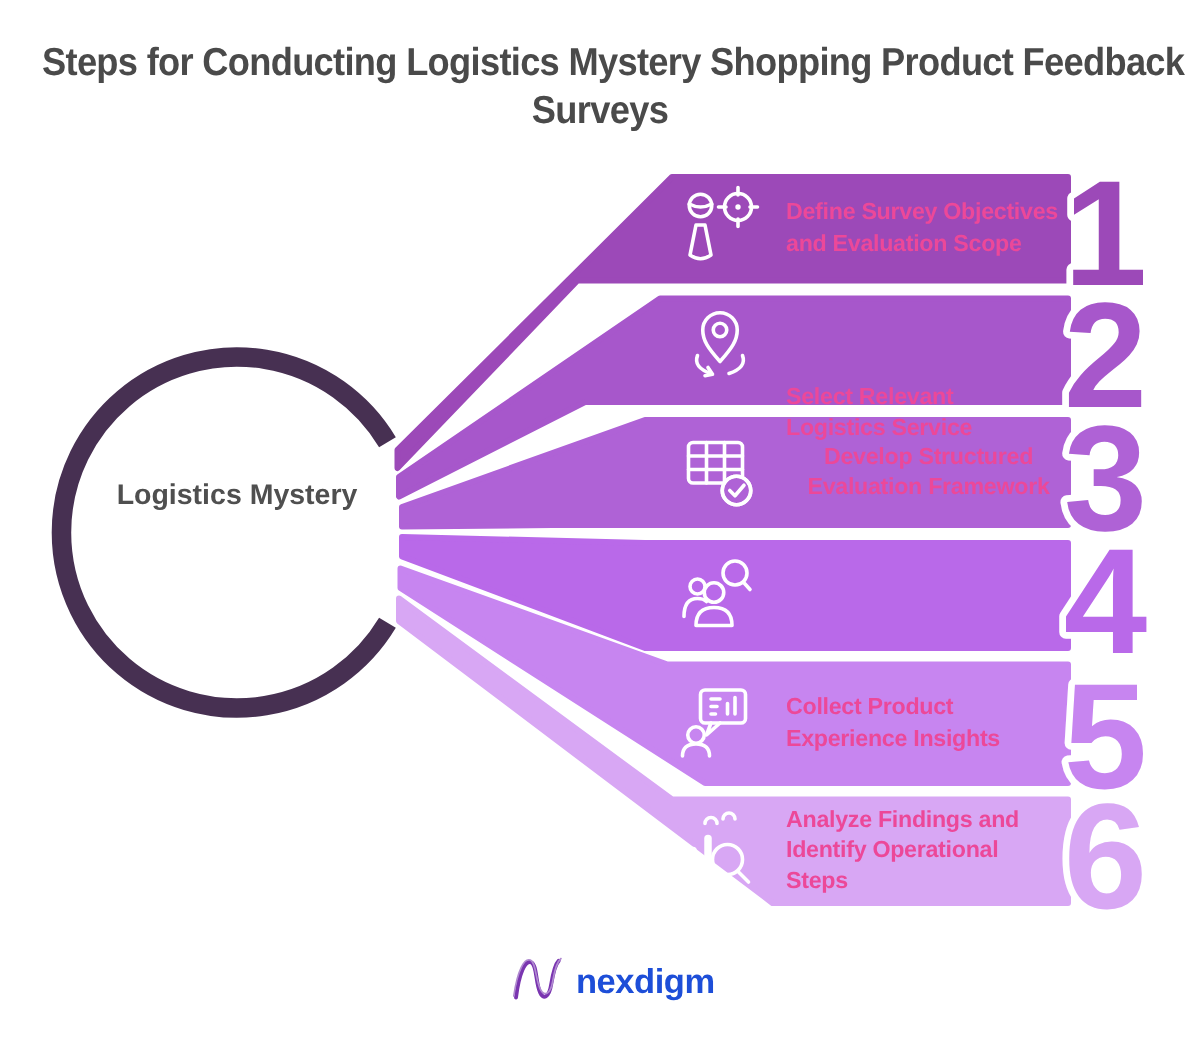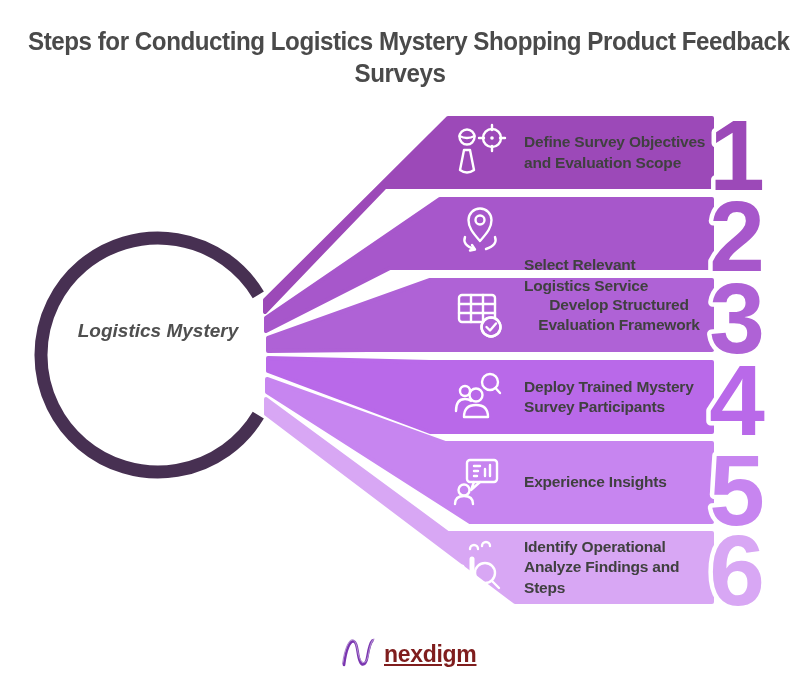"Define Survey Objectives" .step-label { color: #404040 -> #ec4899 }
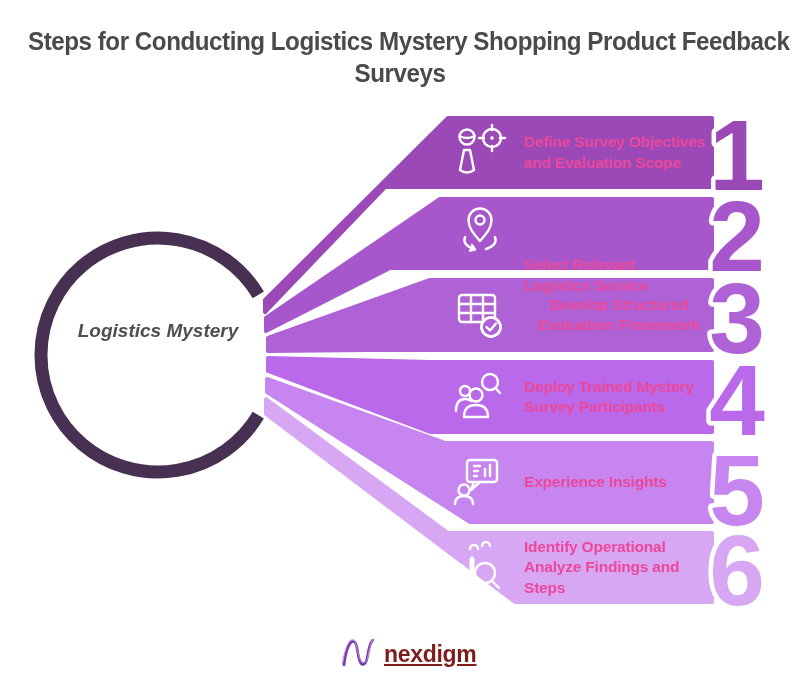"Logistics Mystery" .hub-label { font-style: italic -> none }
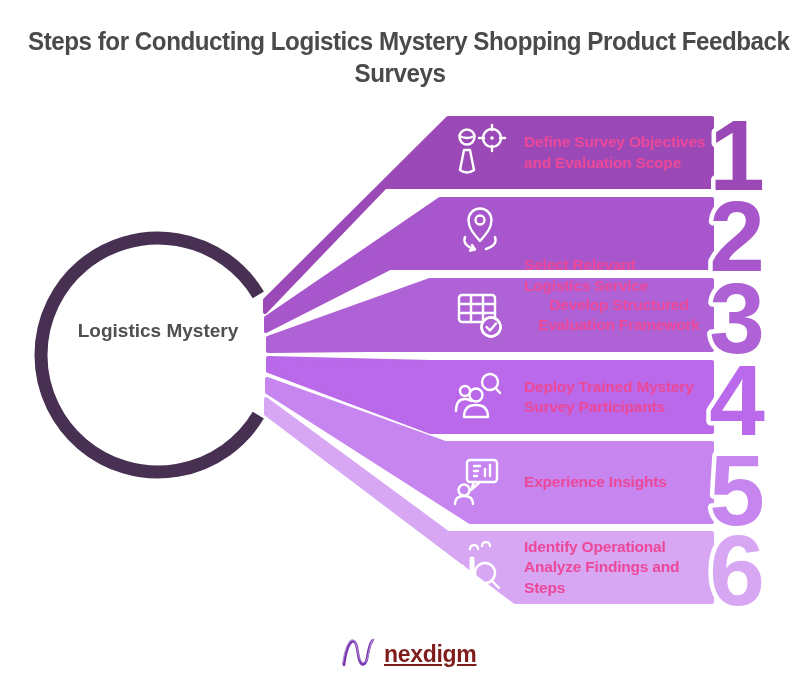"Deploy Trained Mystery" div.step-label { html: <div> <span>Deploy Trained Mystery</span> <span>Survey Participants</span> <span></span> </div> -> none }
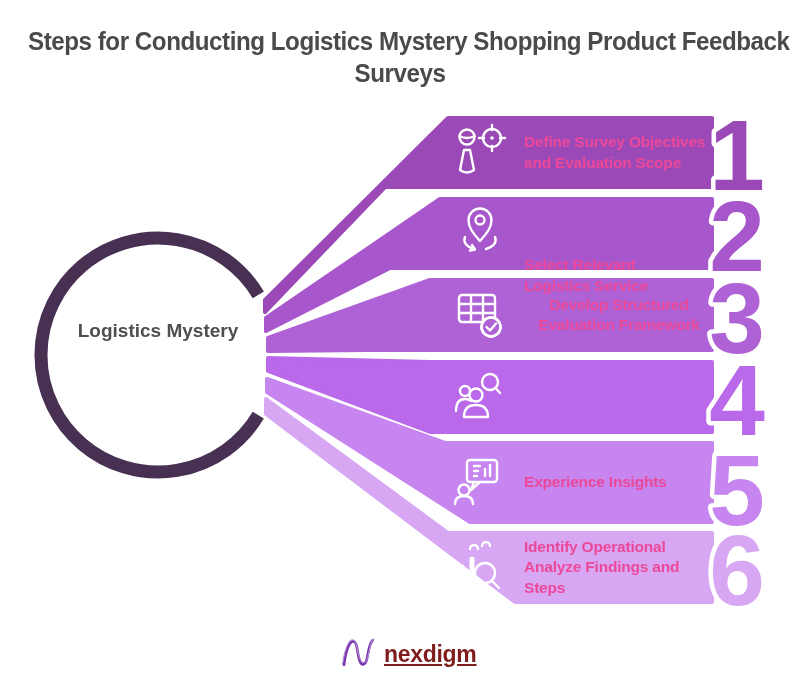"Collect Product" span { html: none -> <span>Collect Product</span> }
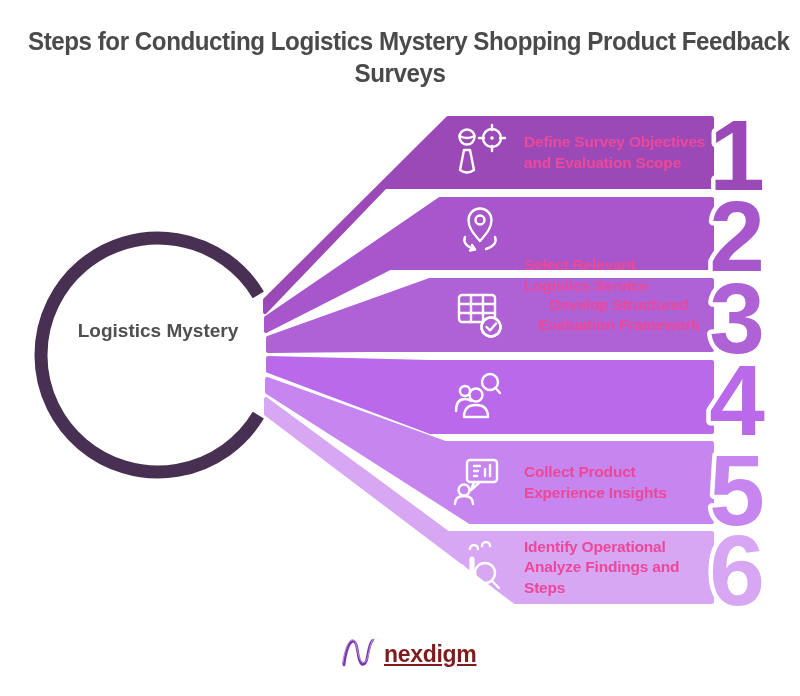"Identify Operational" span { order: before "Analyze Findings and" -> after "Analyze Findings and" }
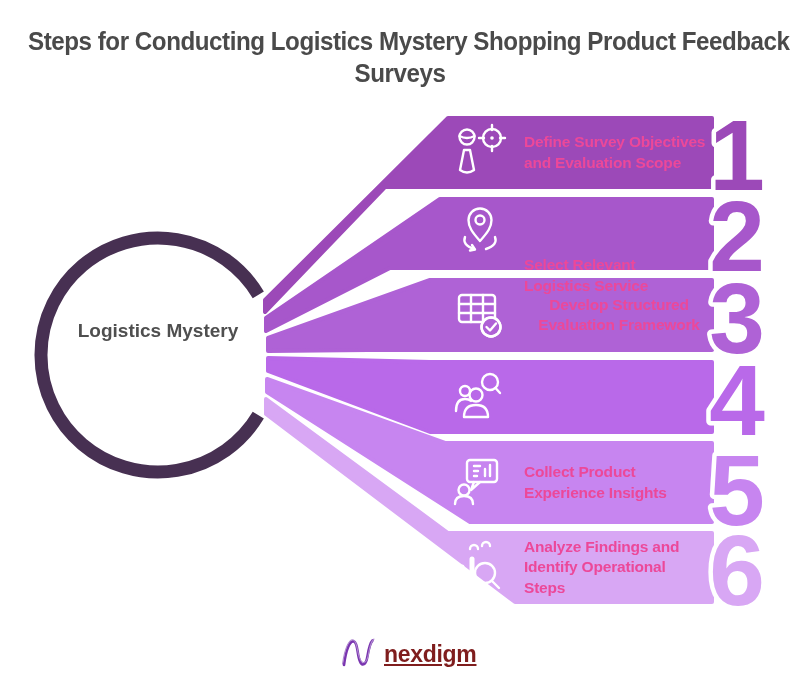"nexdigm" span.word { color: #7f1d1d -> #1d4ed8; text-decoration: underline -> none }
